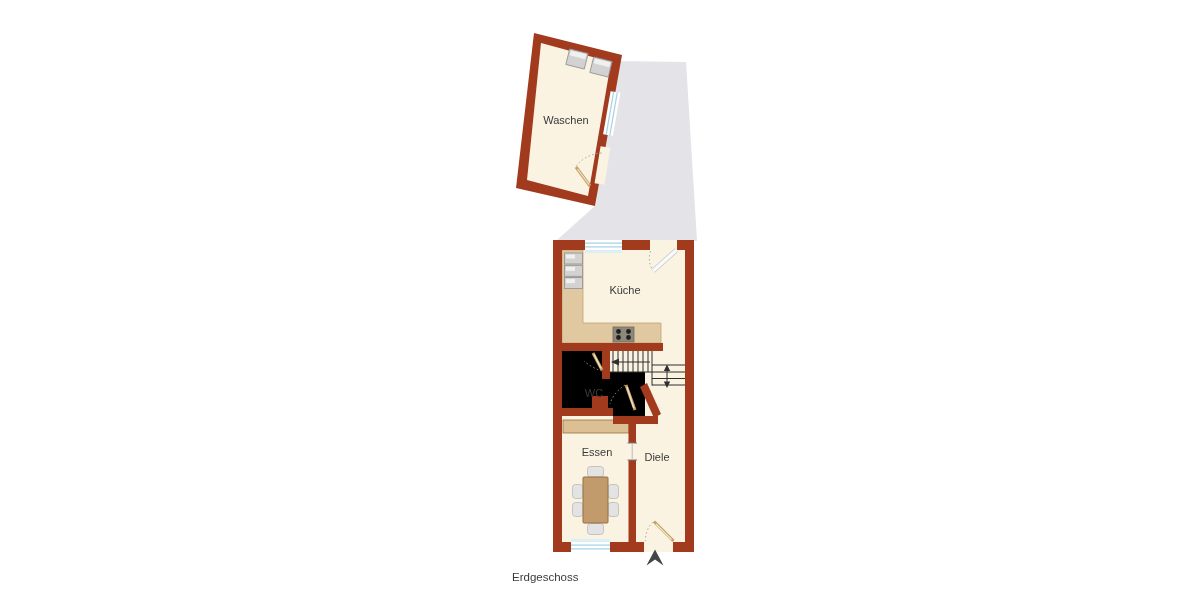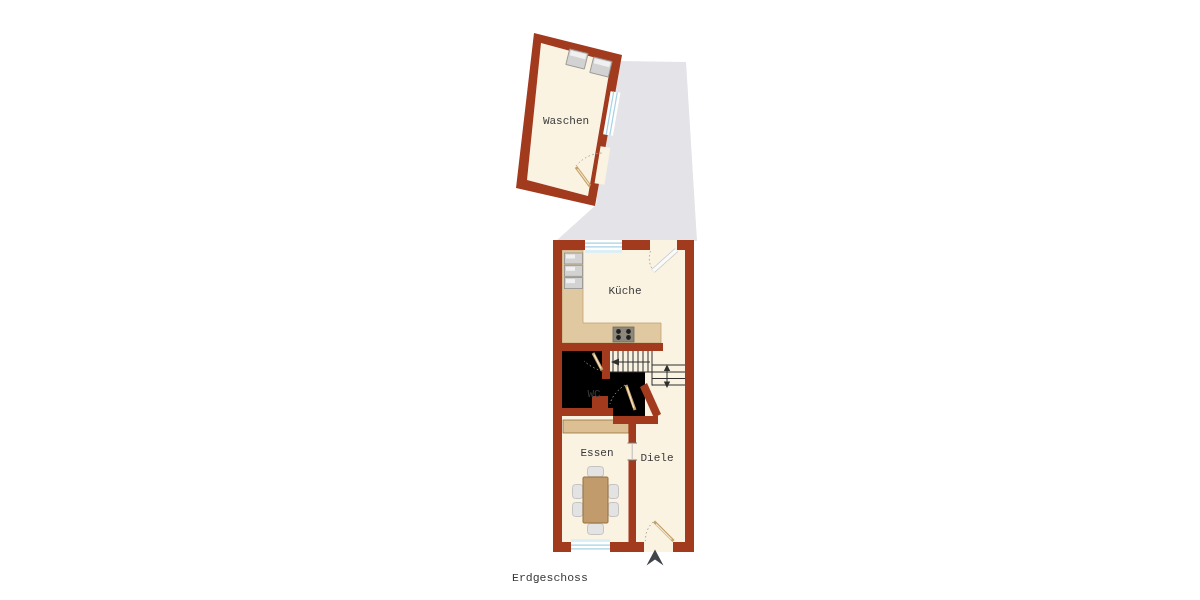"Waschen" #stage { font-family: Liberation Mono, monospace -> Liberation Sans, sans-serif }
